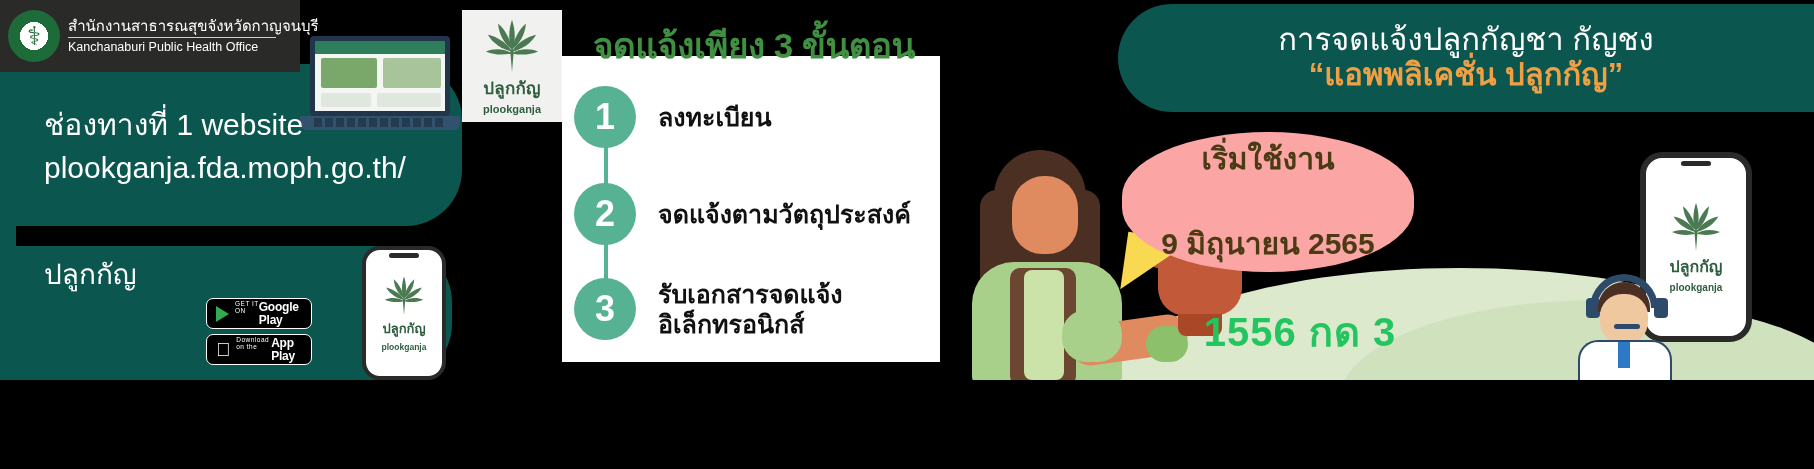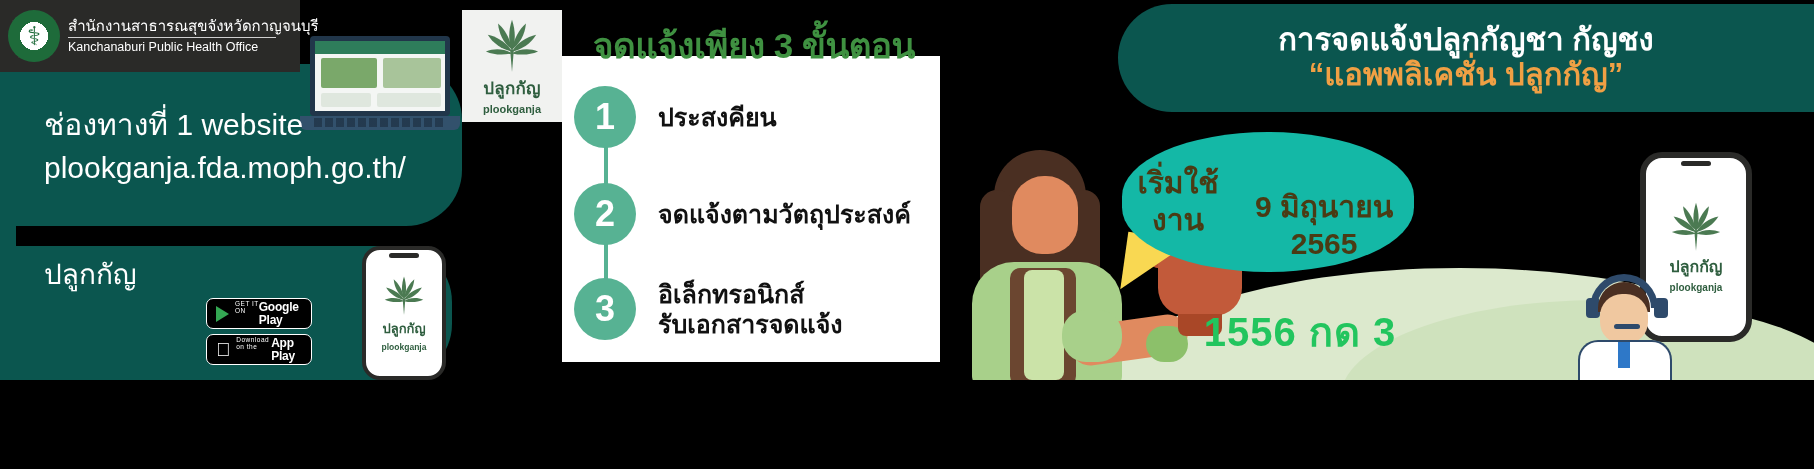"การจดแจ้งปลูกกัญชา กัญชง" .rp-title { font-weight: bold -> normal }
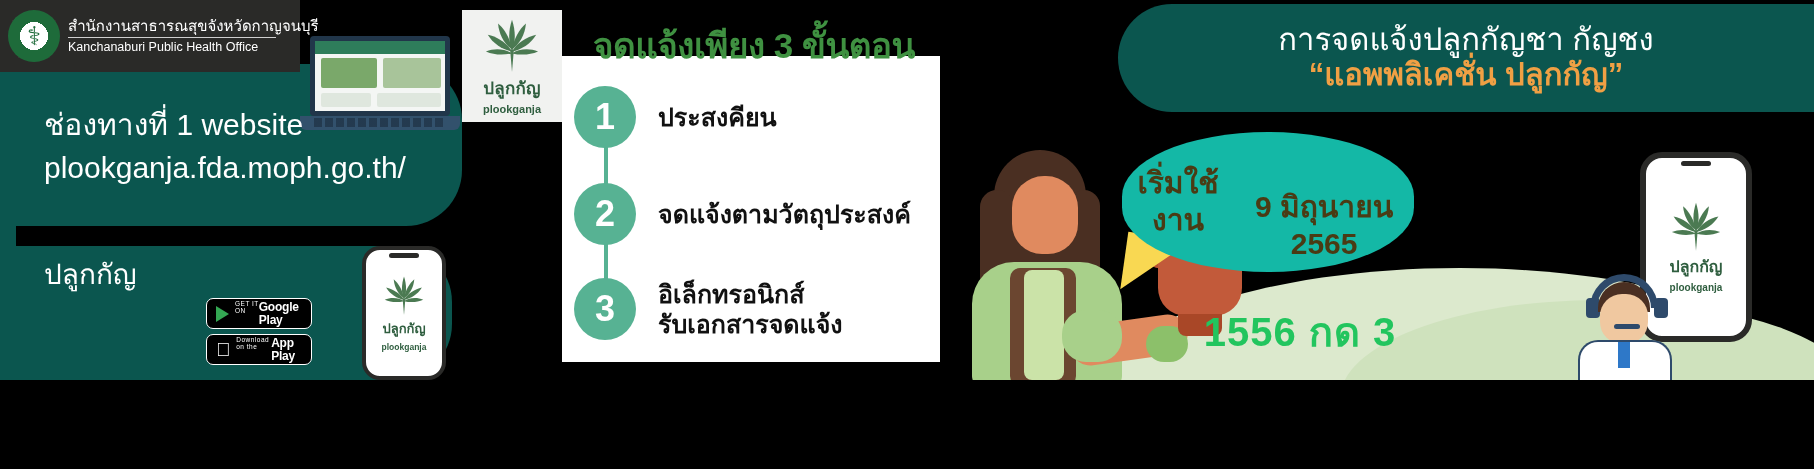"ประสงคียน" div.step-label { text: ประสงคียน -> ลงทะเบียน }
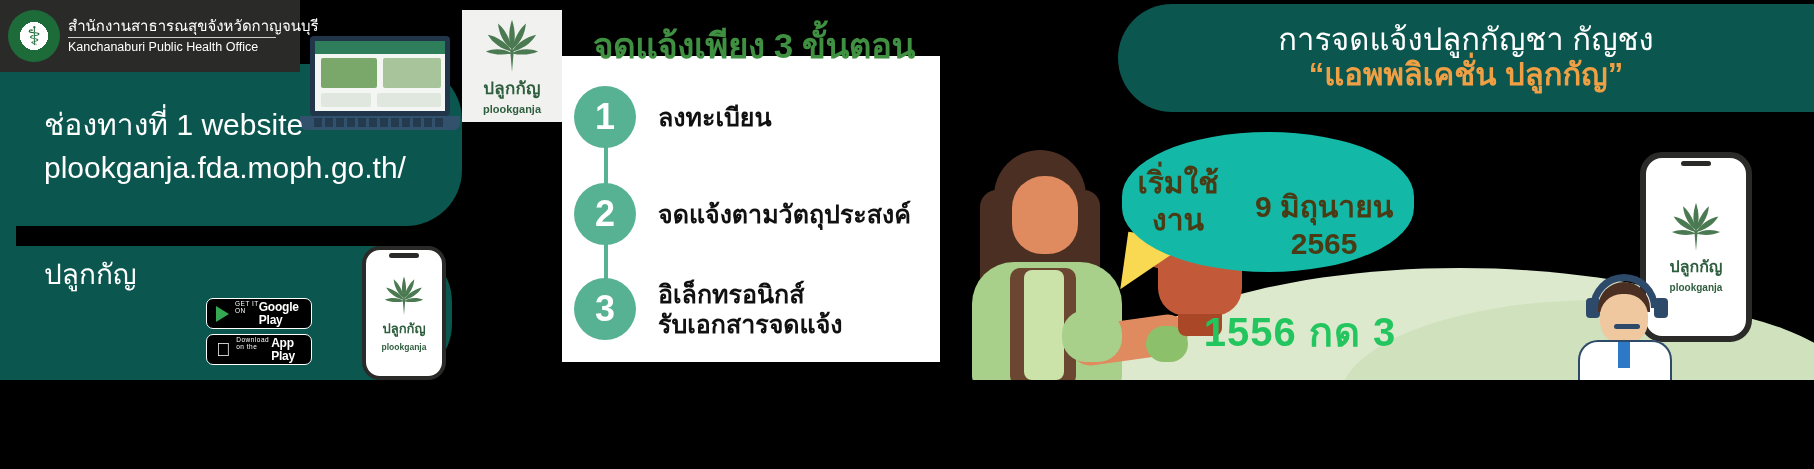"เริ่มใช้งาน" .bubble { background: #14b8a6 -> #fca5a5; flex-direction: row -> column }
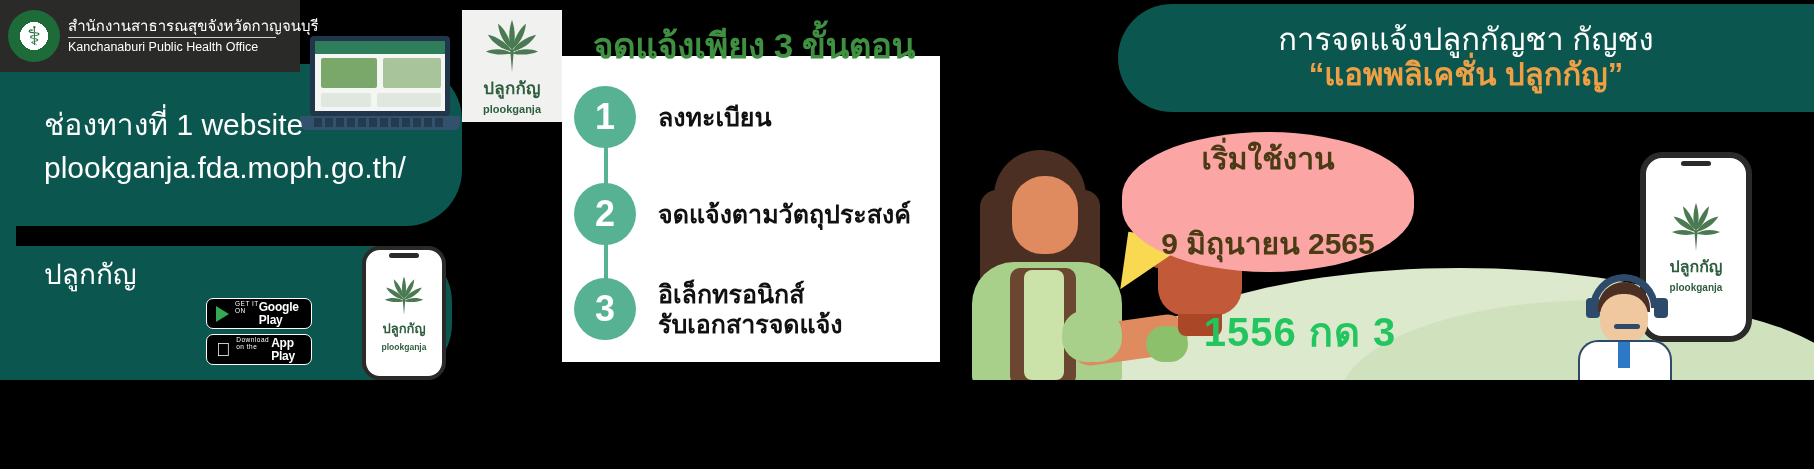"อิเล็กทรอนิกส์" div { order: before "รับเอกสารจดแจ้ง" -> after "รับเอกสารจดแจ้ง" }
